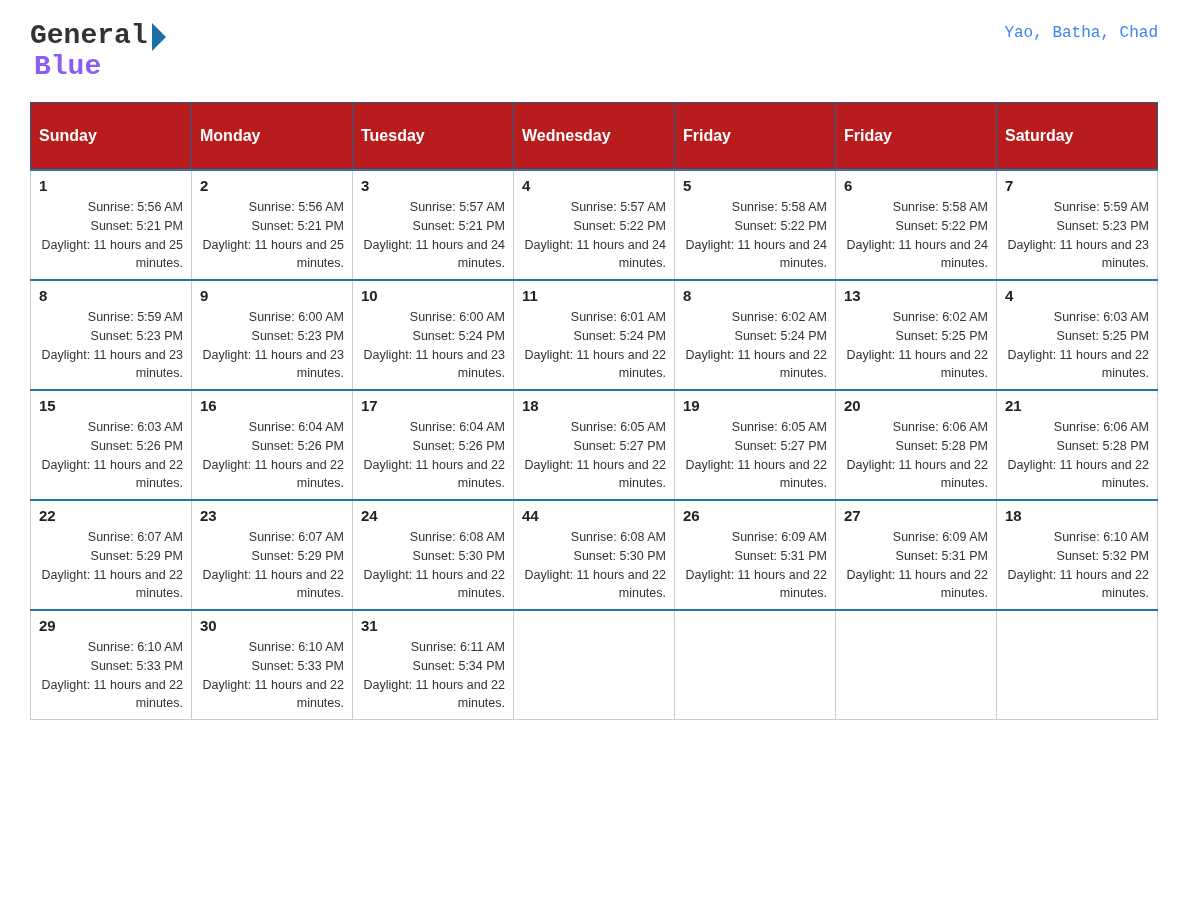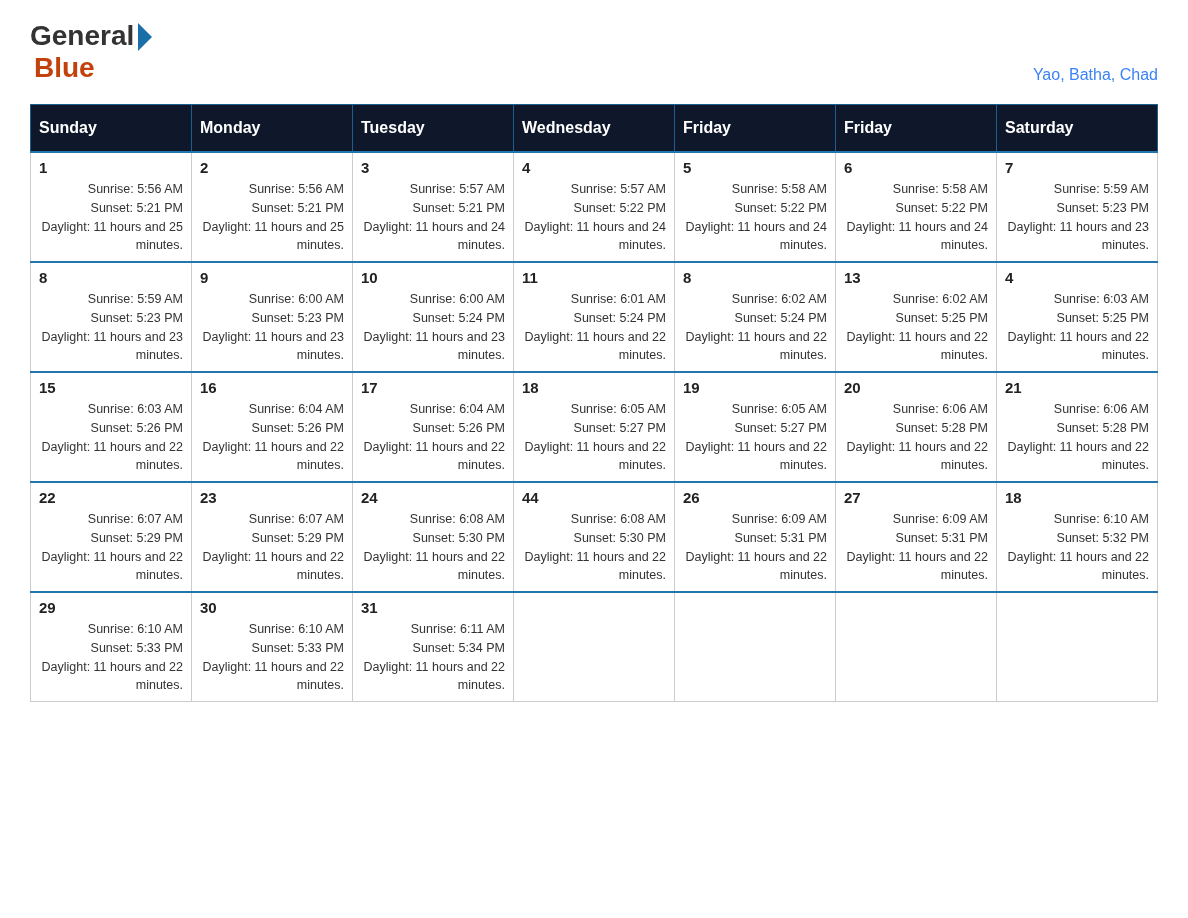"General" .header { align-items: flex-end -> flex-start; font-family: none -> Liberation Mono, monospace }
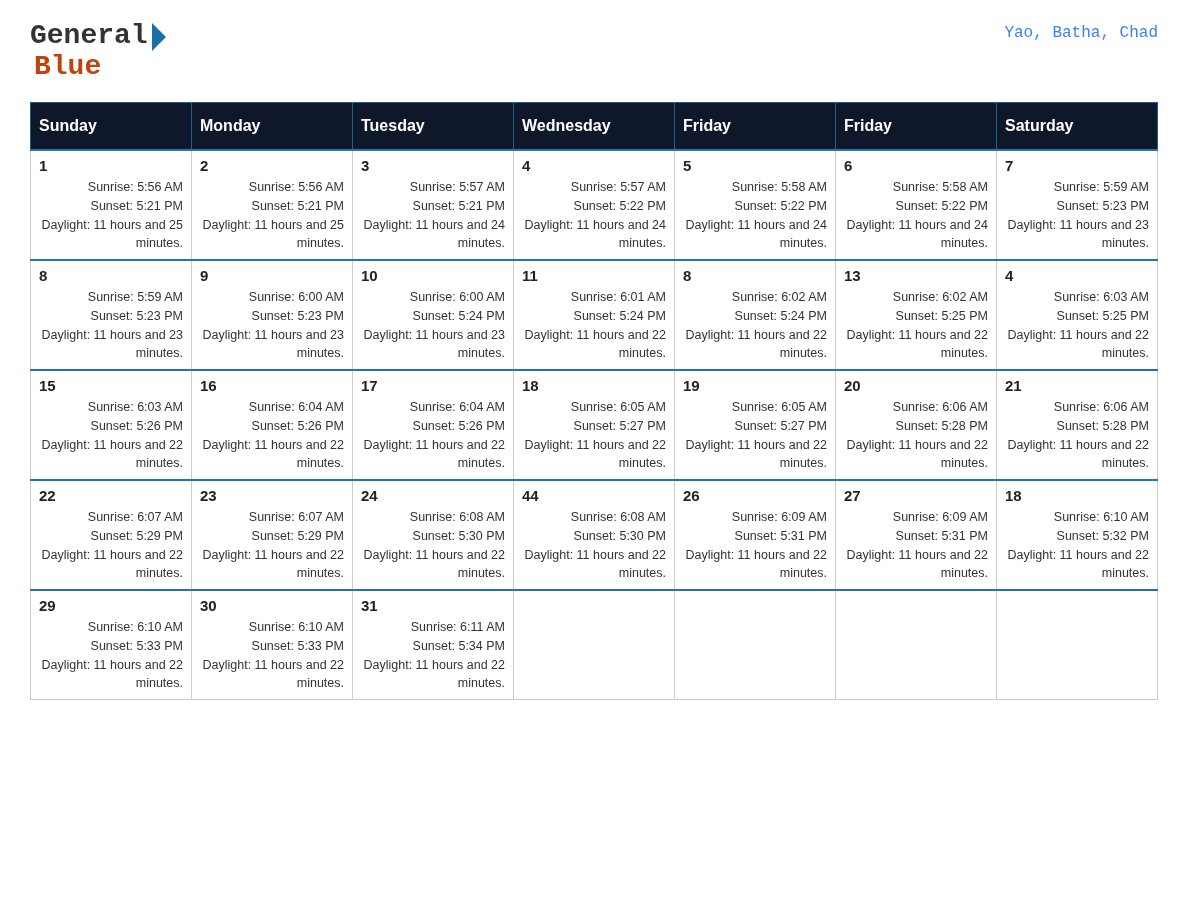"Blue" .logo-blue { color: #c2410c -> #8b5cf6 }
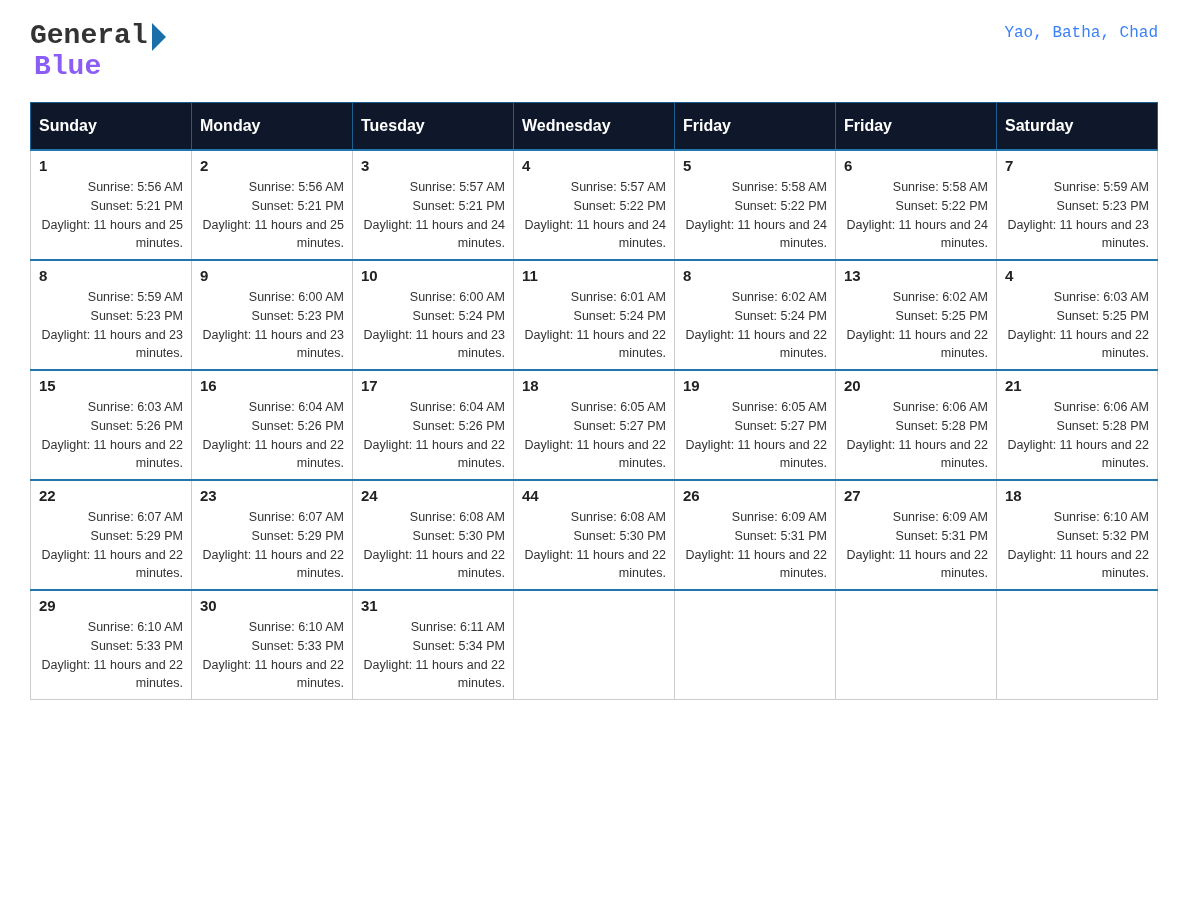"Sunday" .calendar th { background-color: #0f172a -> #b91c1c; padding: 14px 8px -> 24px 8px }
